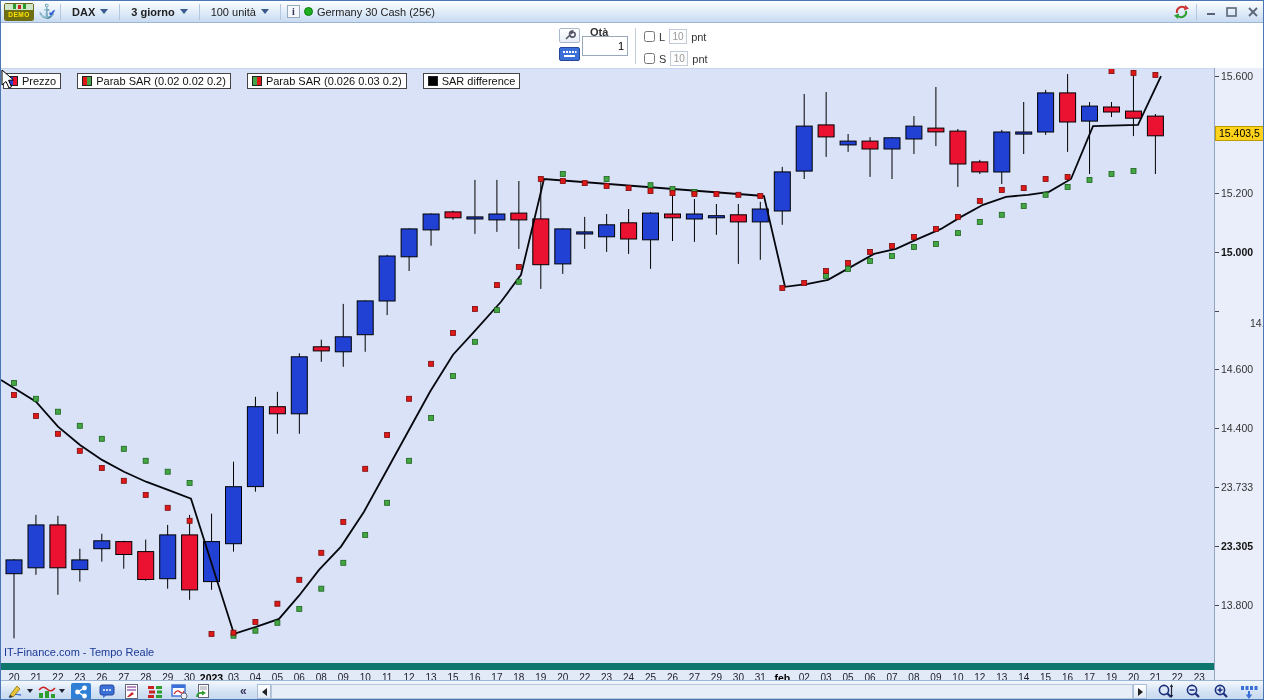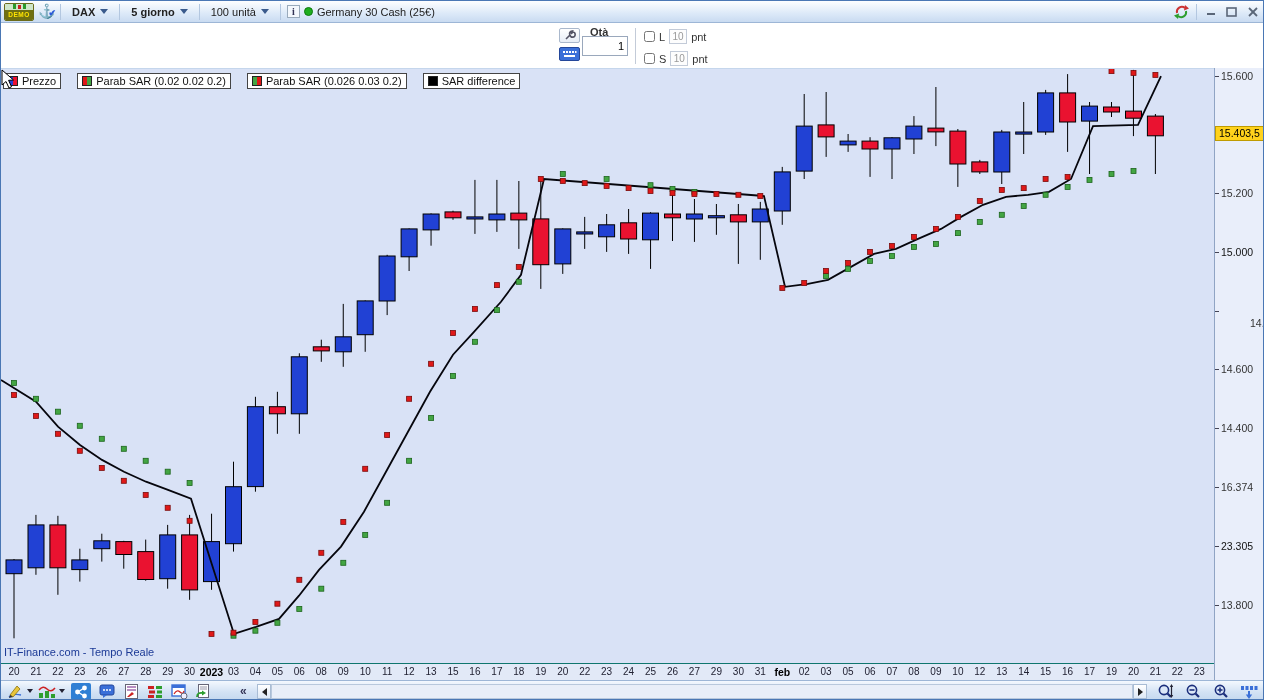"5 giorno" span { text: 5 -> 3 }
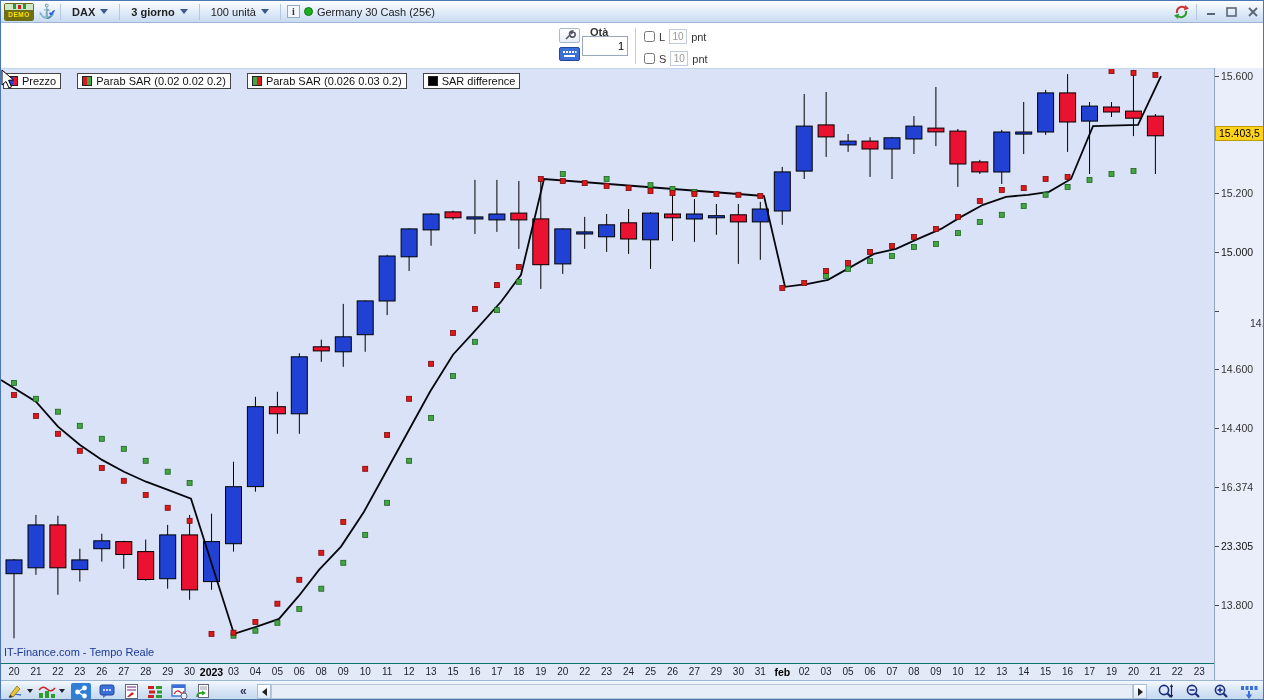"15.000" .ylab.b { font-weight: normal -> bold }
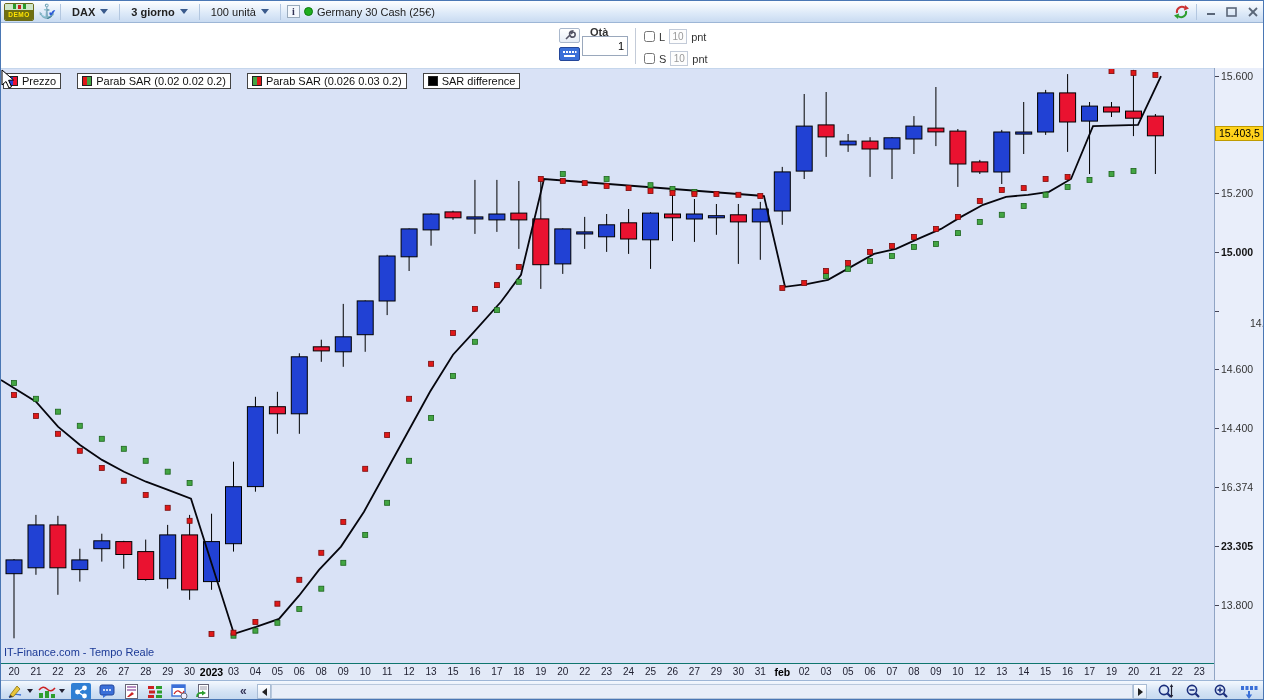"16.374" div.ylab { text: 16.374 -> 23.733 }
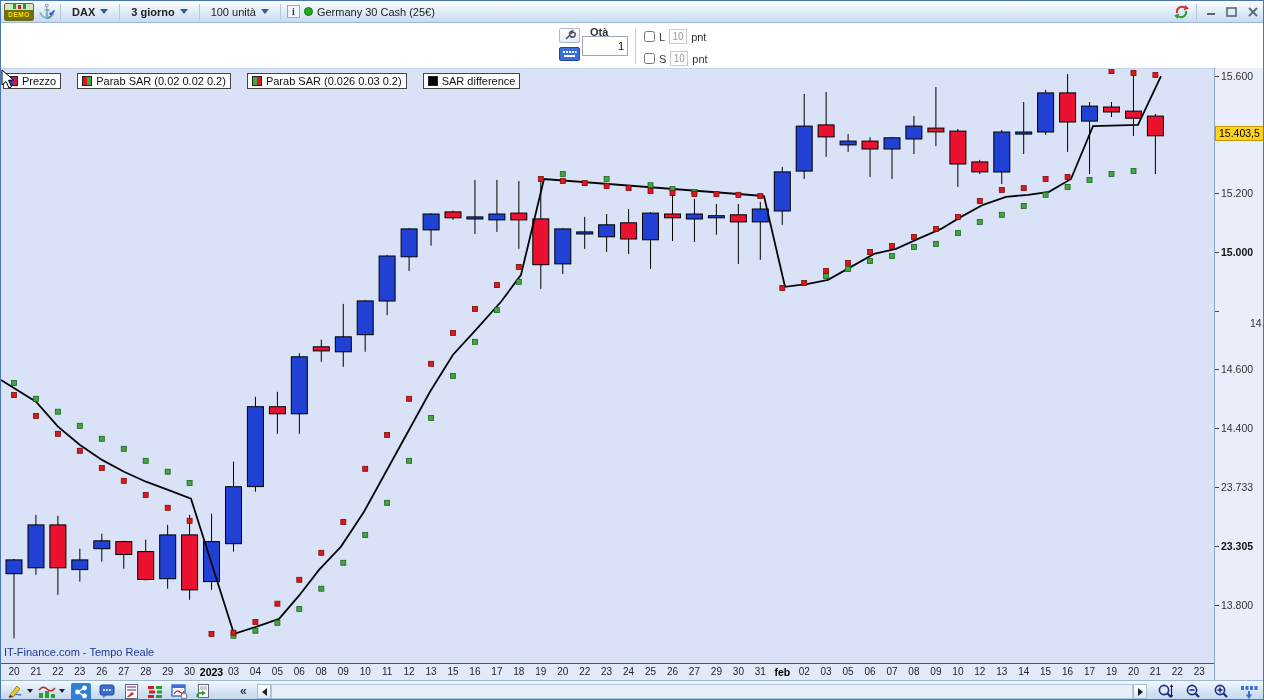"20" .xaxis { border-top: 1px solid #0f766e -> 7px solid #0f766e }
